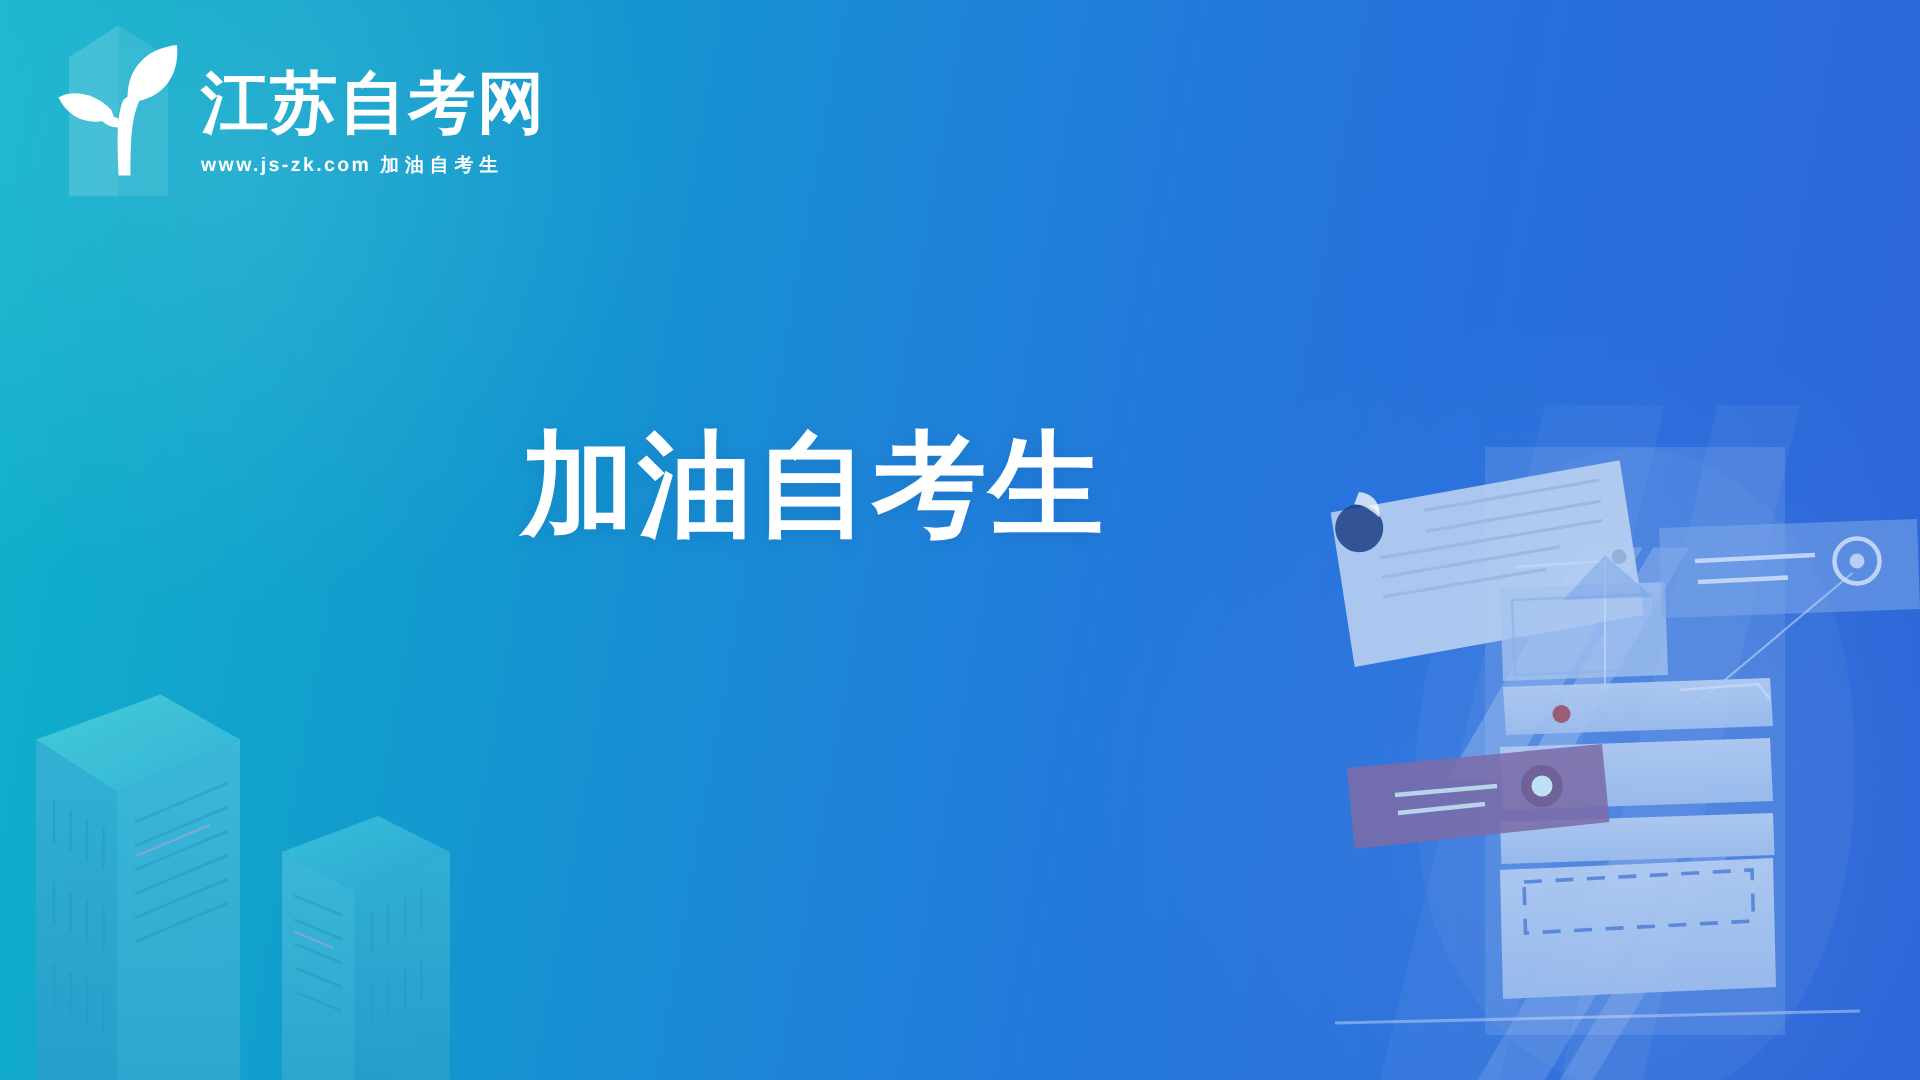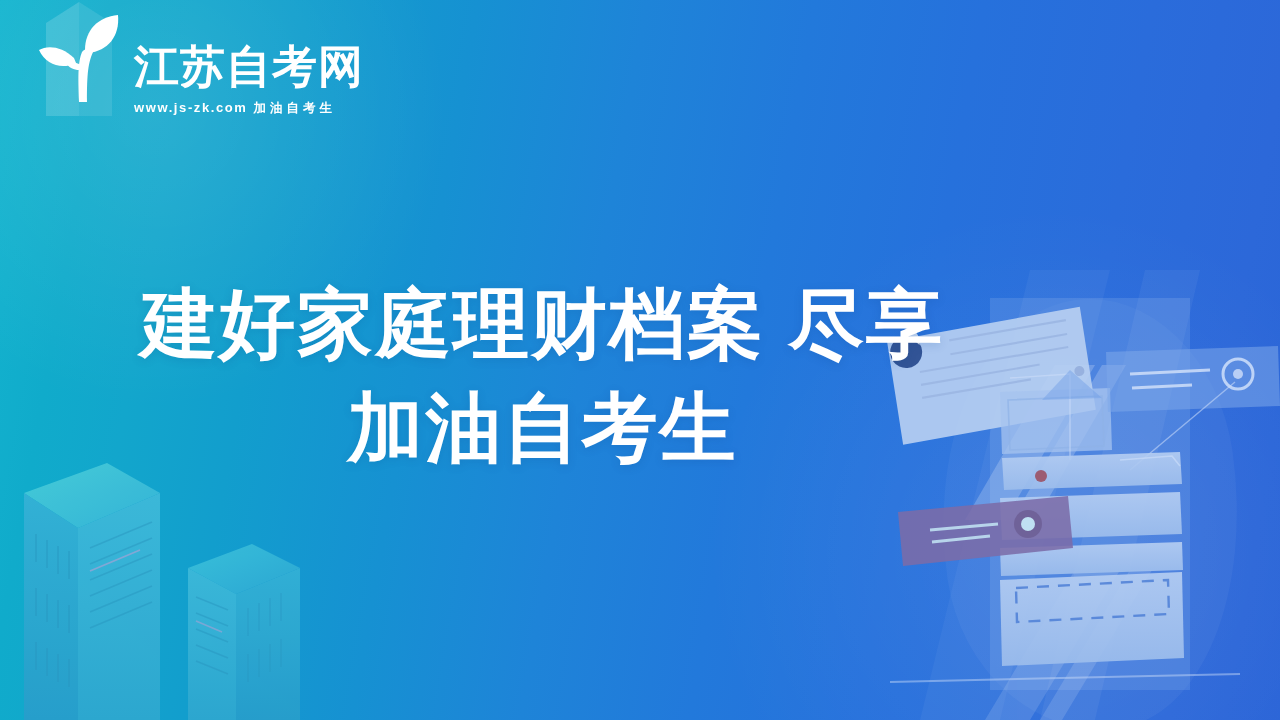"江苏自考网" #logo-block { align-items: flex-end -> center; top: 4px -> 16px }
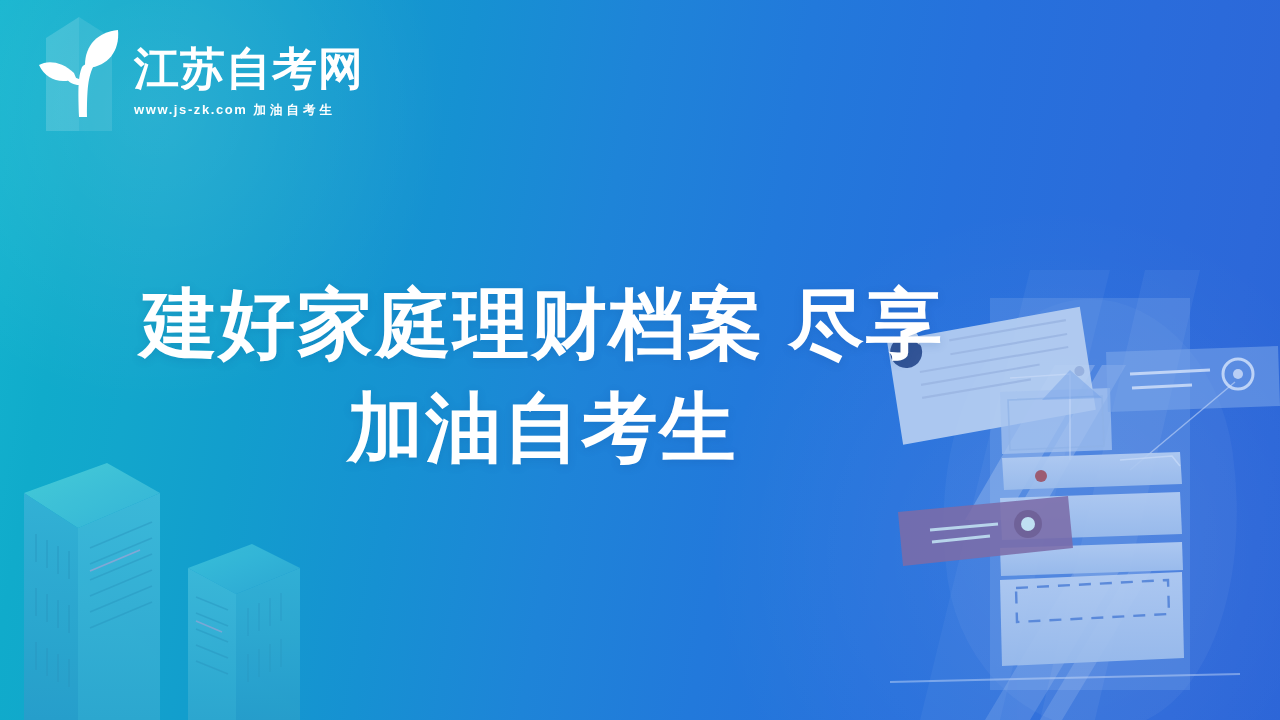"建好家庭理财档案 尽享" span.hl-line { html: <span>建好家庭理财档案 尽享</span> -> none }
